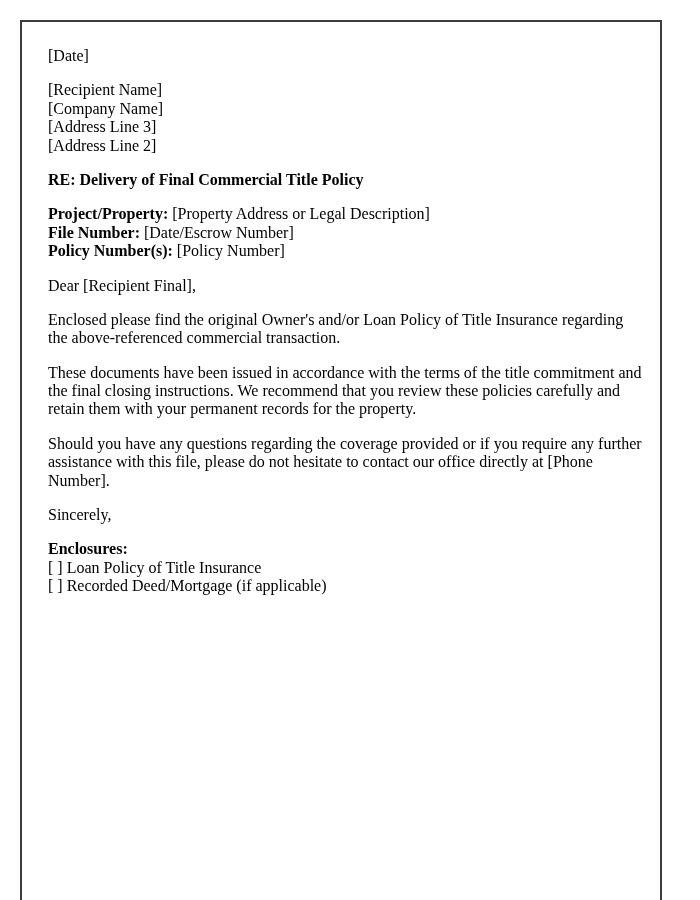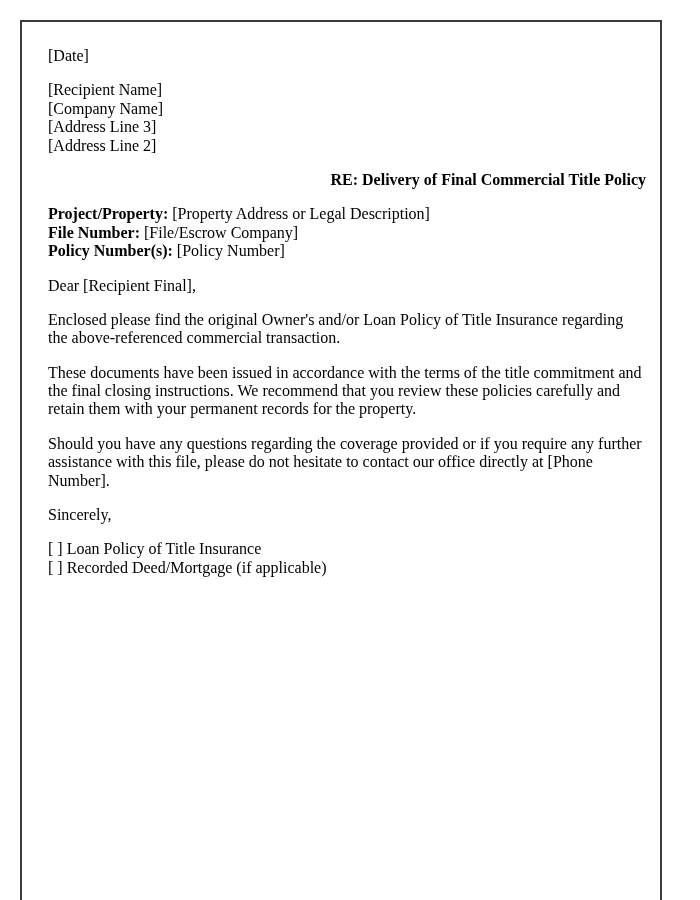"RE: Delivery of Final Commercial" .bold { text-align: right -> none }
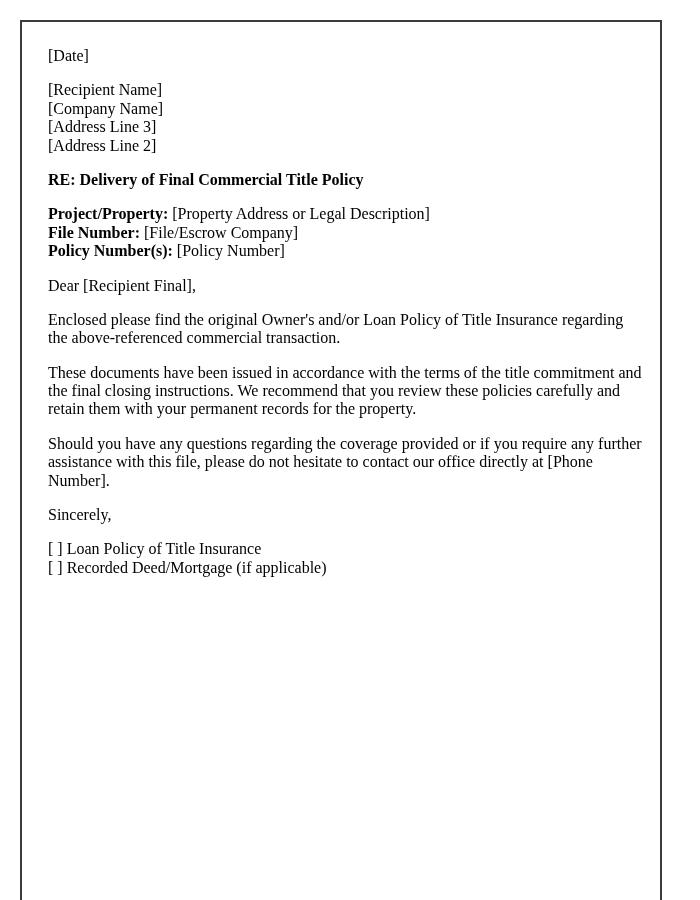"[File/Escrow Company]" span { text: File/Escrow Company -> Date/Escrow Number }
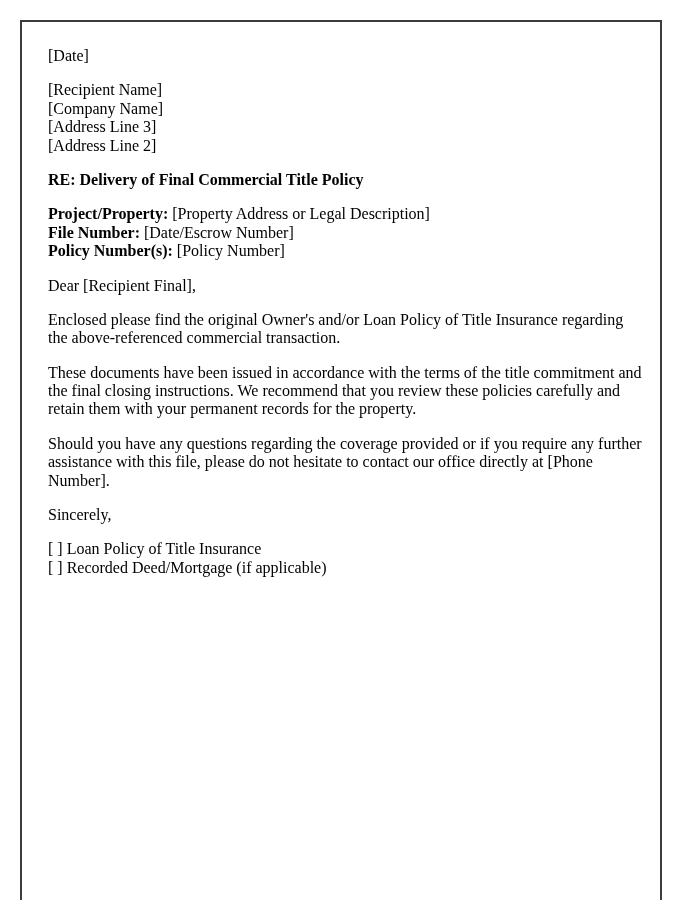"Enclosures:" span.line { html: none -> <span>Enclosures:</span> }
